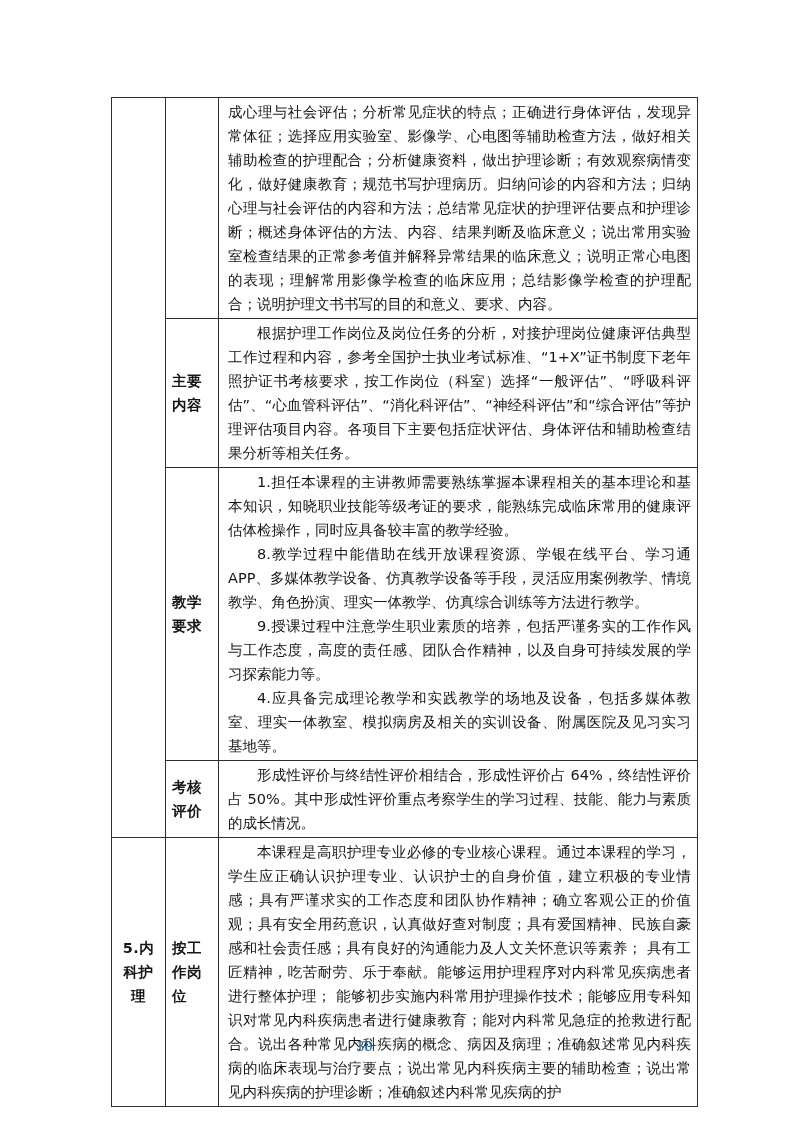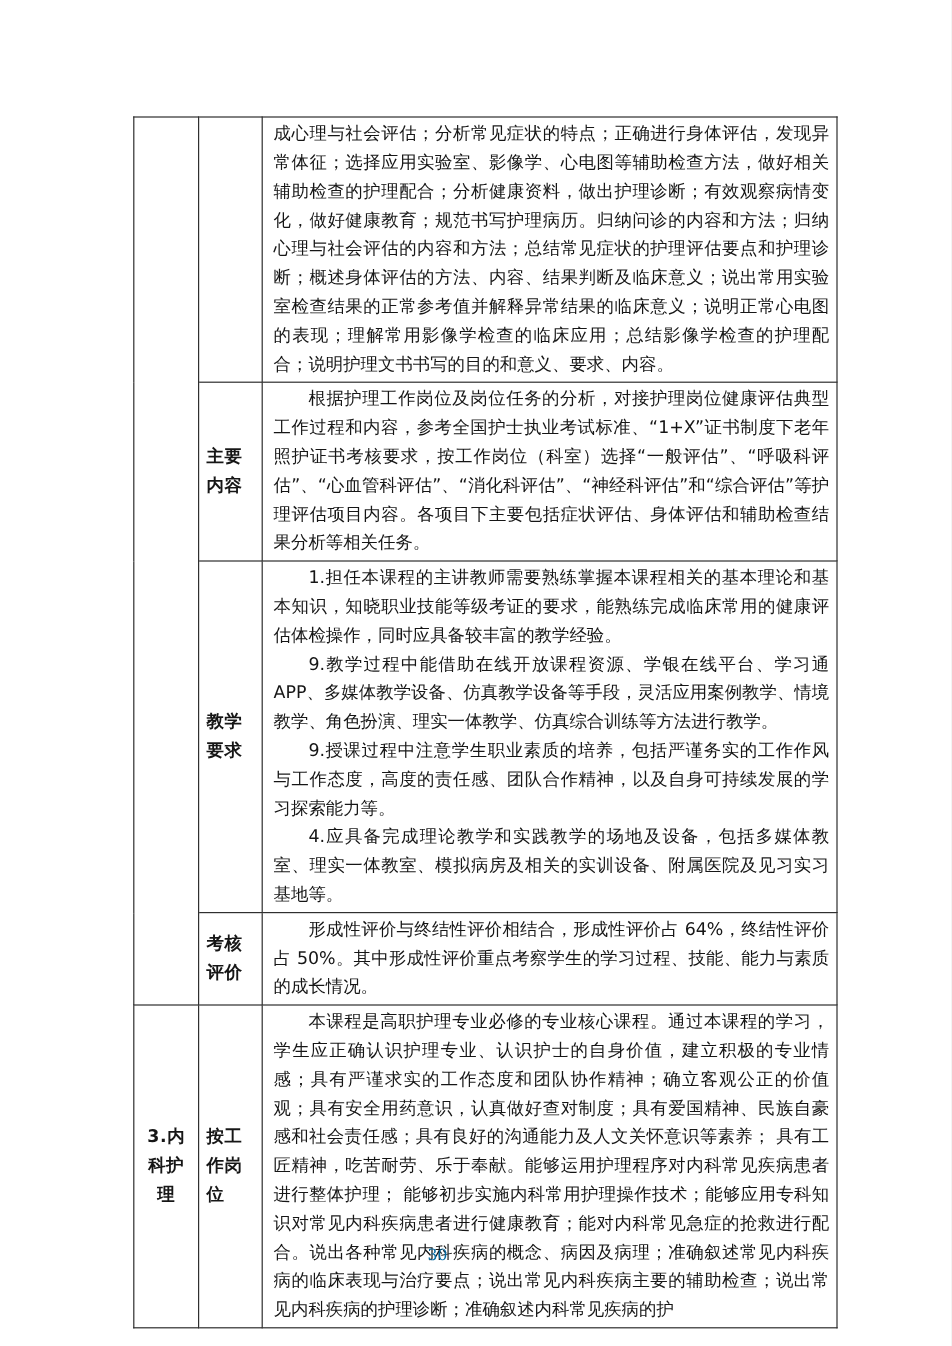"9.教学过程中能借助在线开放课程资源、学银在线平台、学习通" p { text: 9 -> 8 }
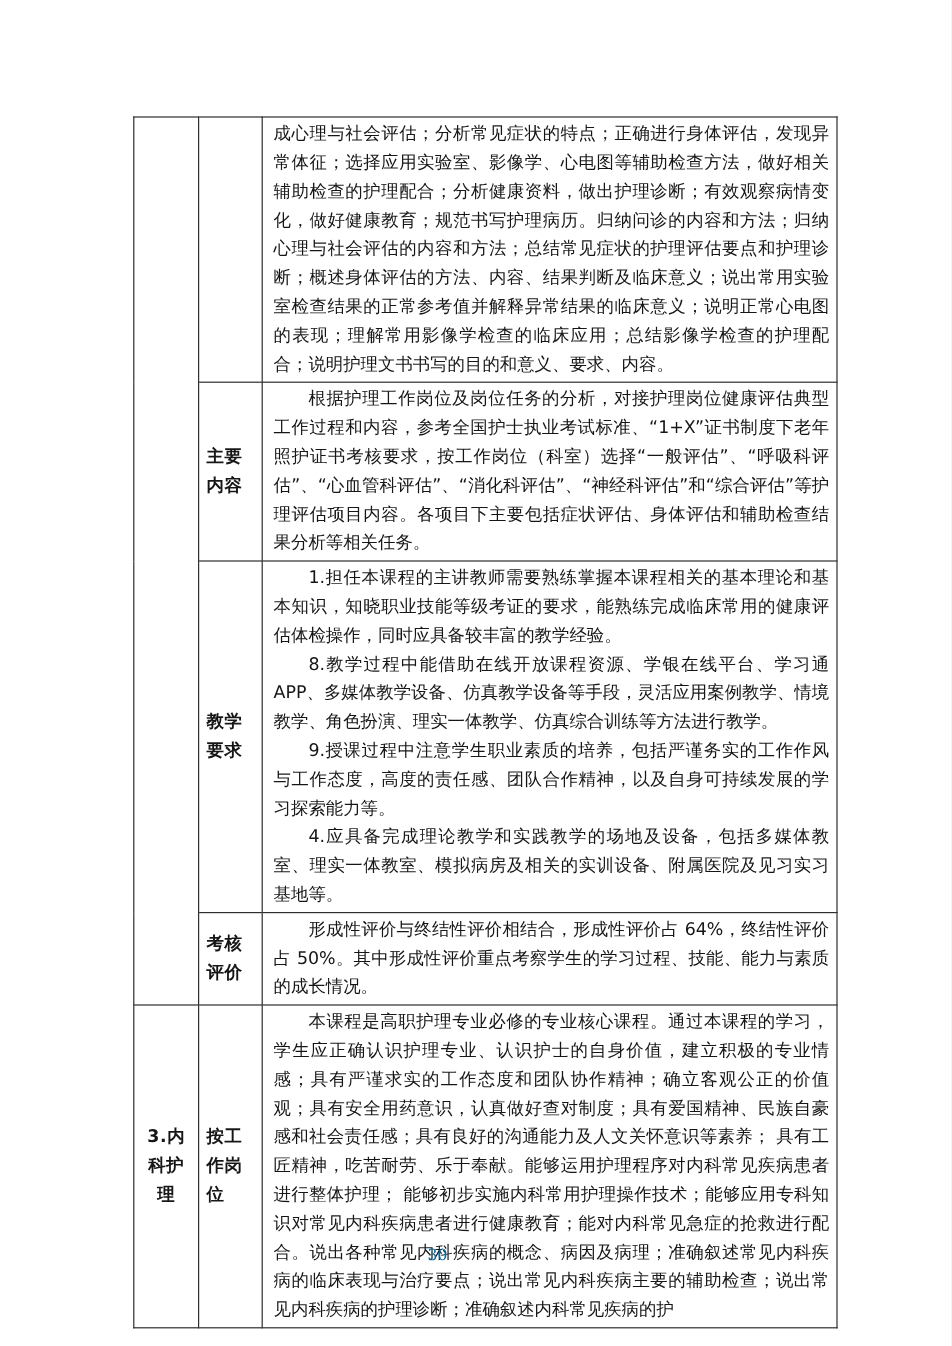"3.内科护理" td.sec-hdr { text: 3 -> 5 }
